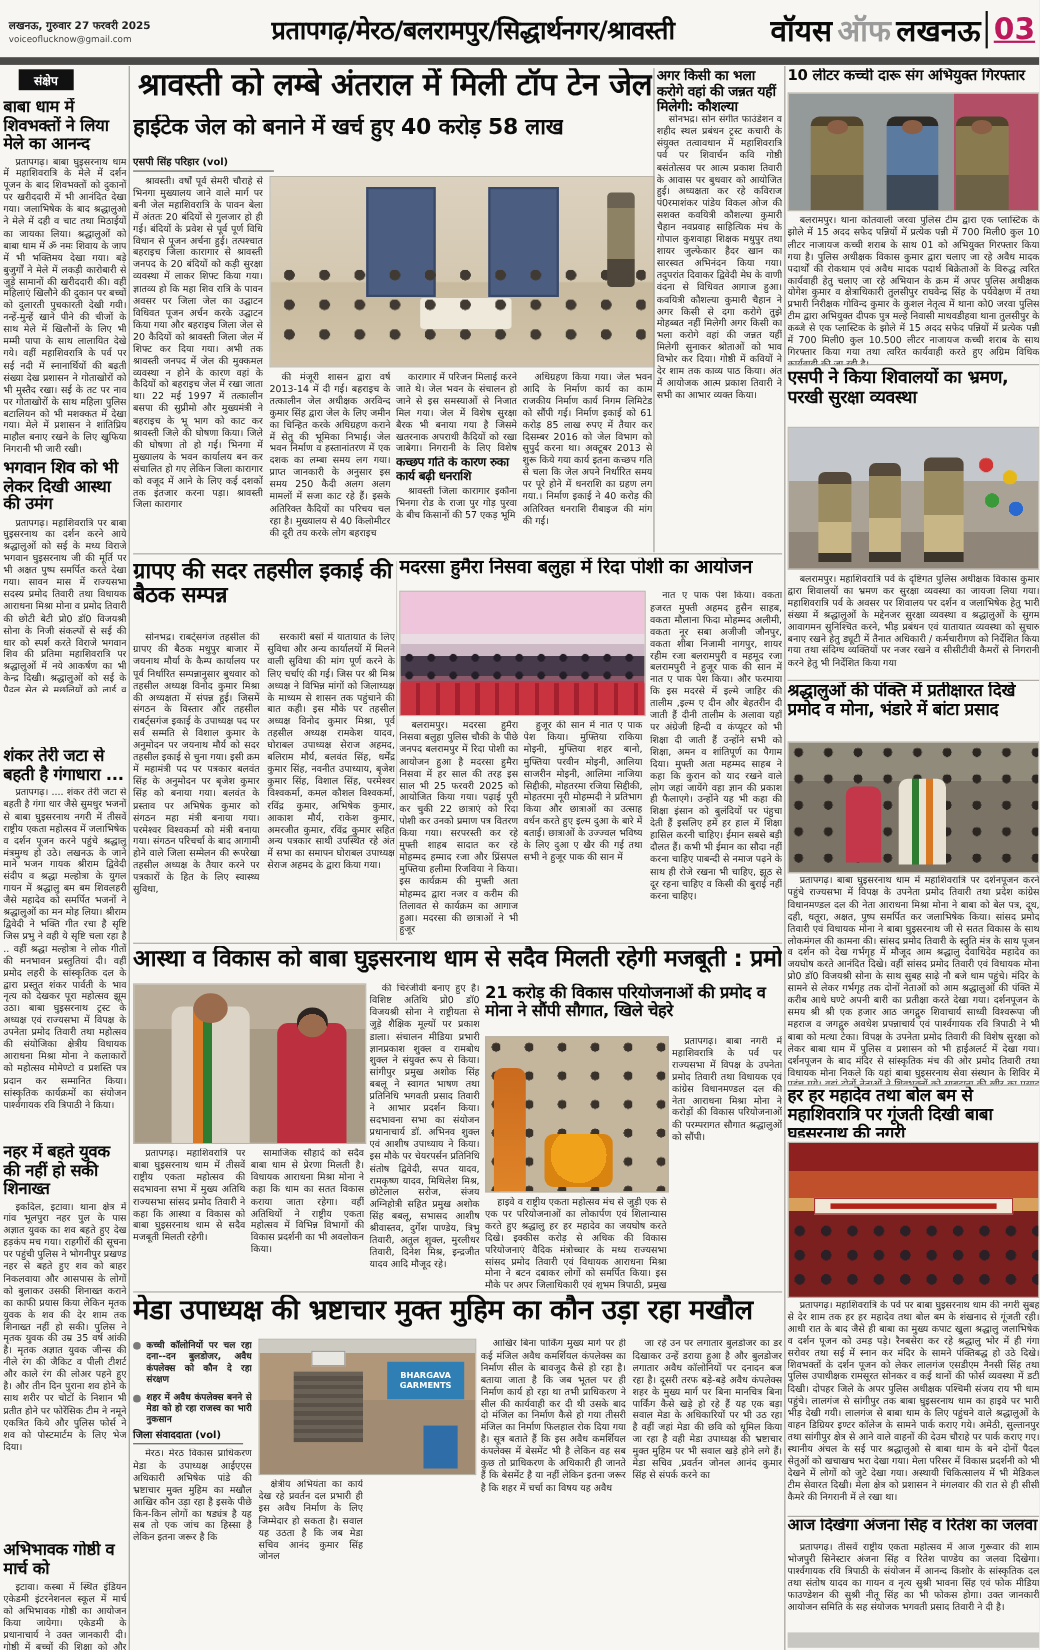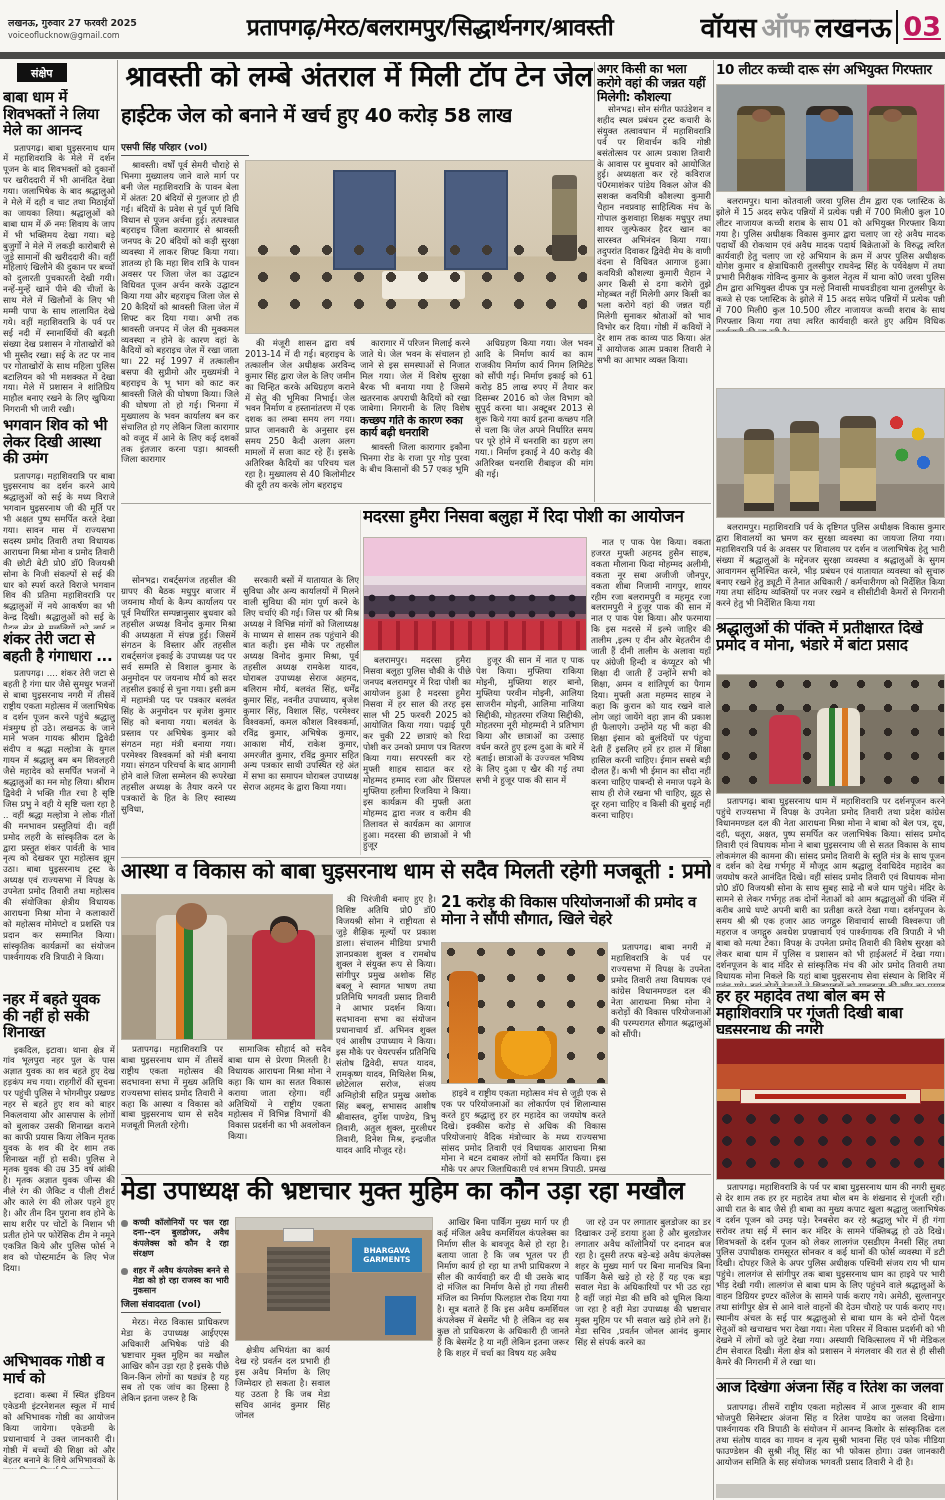"एसपी ने किया शिवालयों का" div.hd { html: none -> <div>एसपी ने किया शिवालयों का भ्रमण, परखी सुरक्षा व्यवस्था</div> }
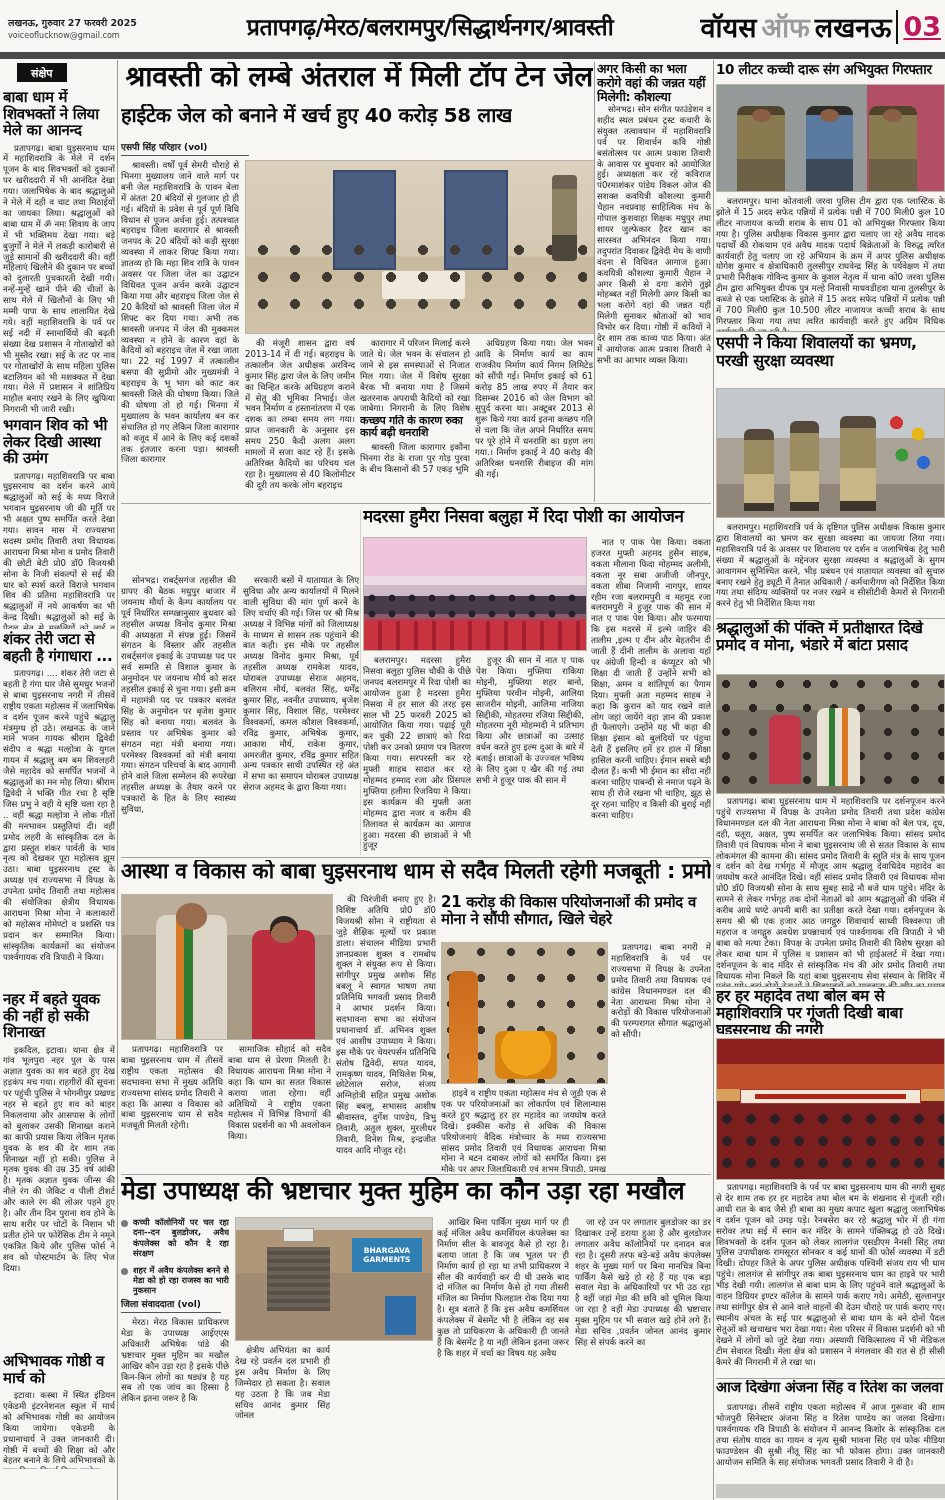"ग्रापए की सदर तहसील इकाई" div.hd { html: none -> <div>ग्रापए की सदर तहसील इकाई की बैठक सम्पन्न</div> }
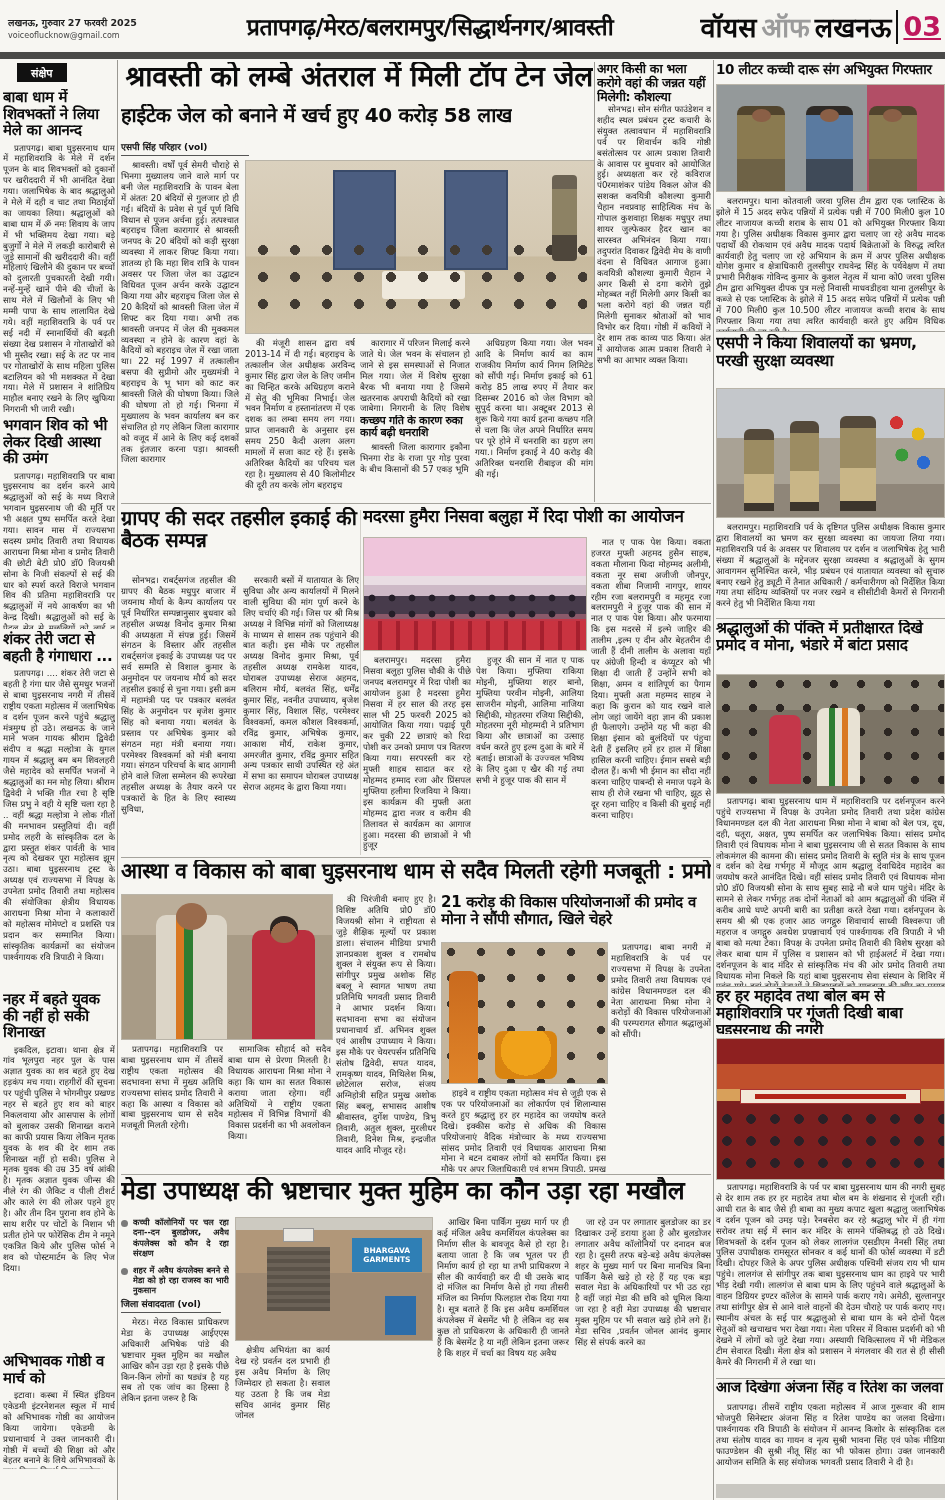"शंकर तेरी जटा से बहती" div.brief { margin-top: none -> 48px }
